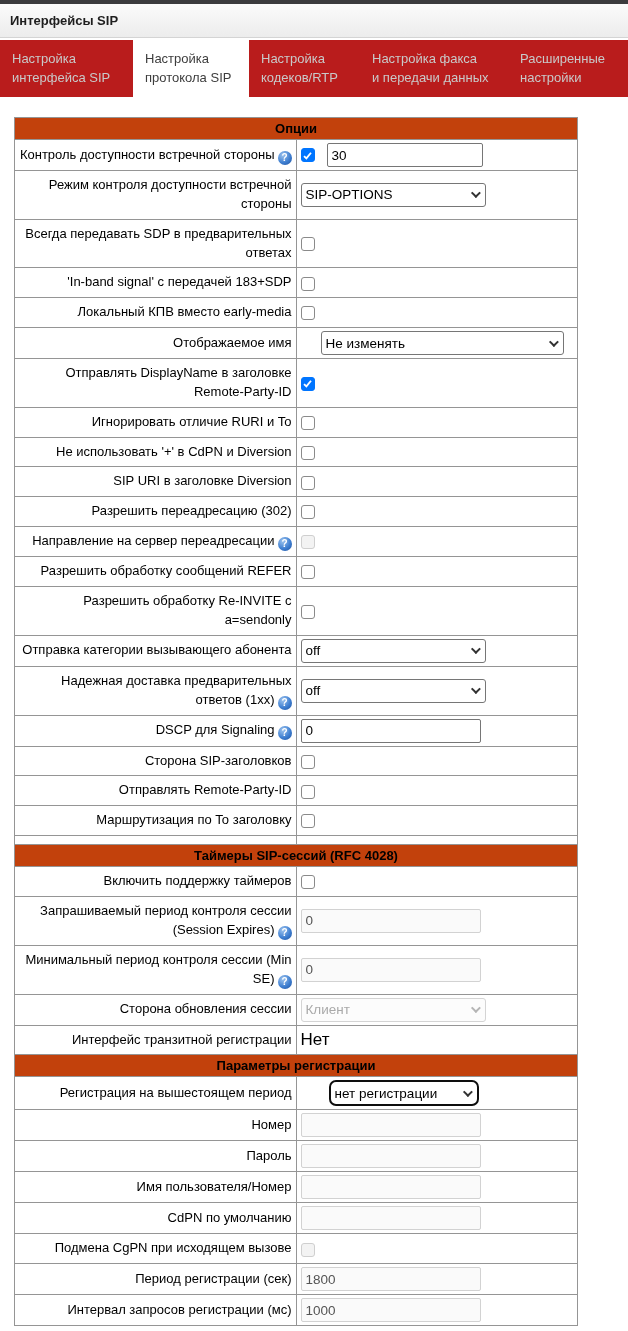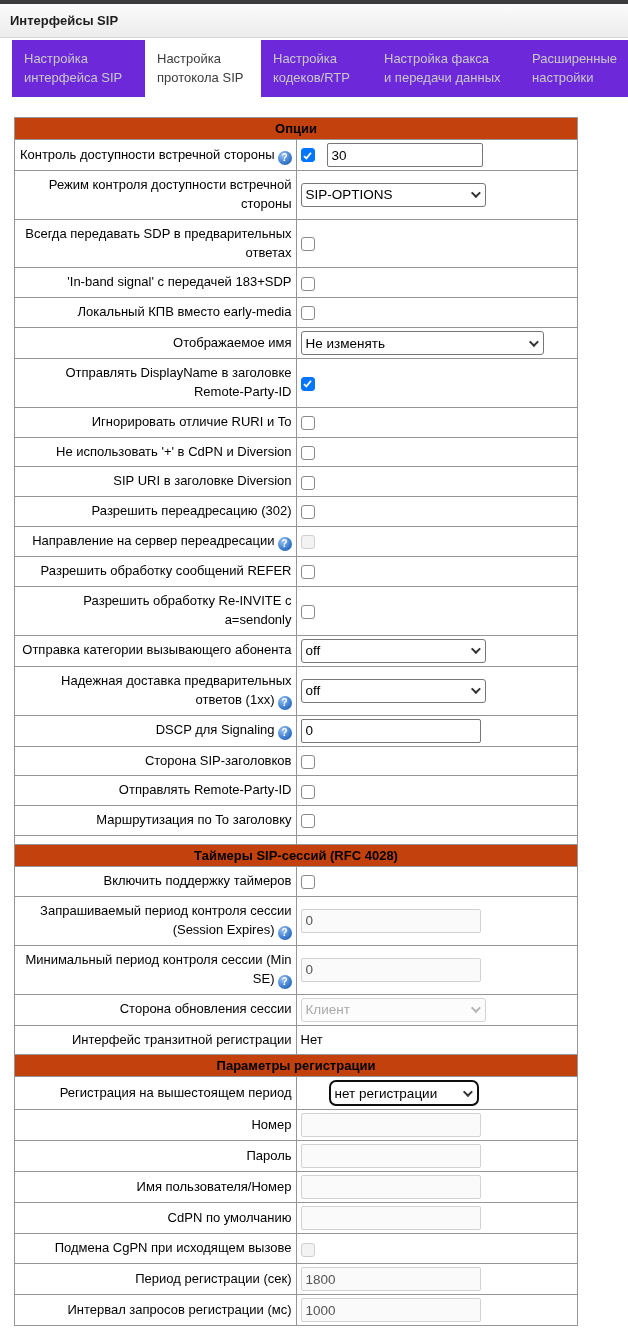"Настройка" .tab-bar { background: #6d28d9 -> #b91c1c; margin-left: 12px -> none }
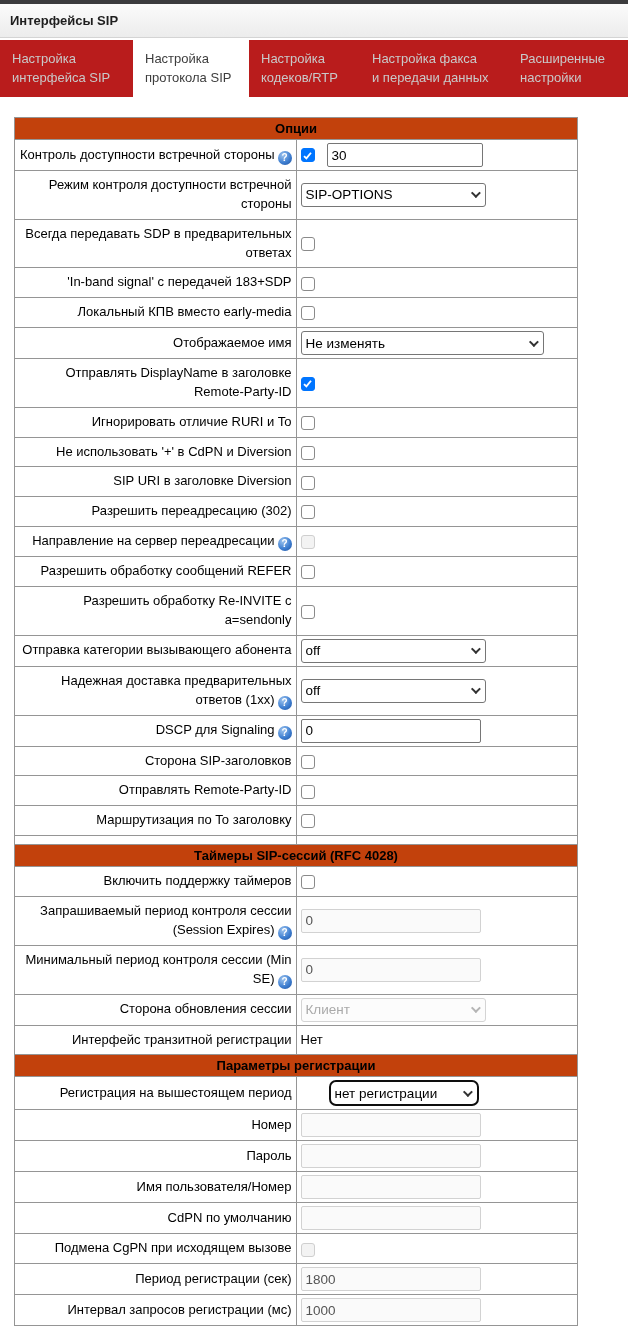"Не изменять" span.selectbox { margin-left: none -> 20px }
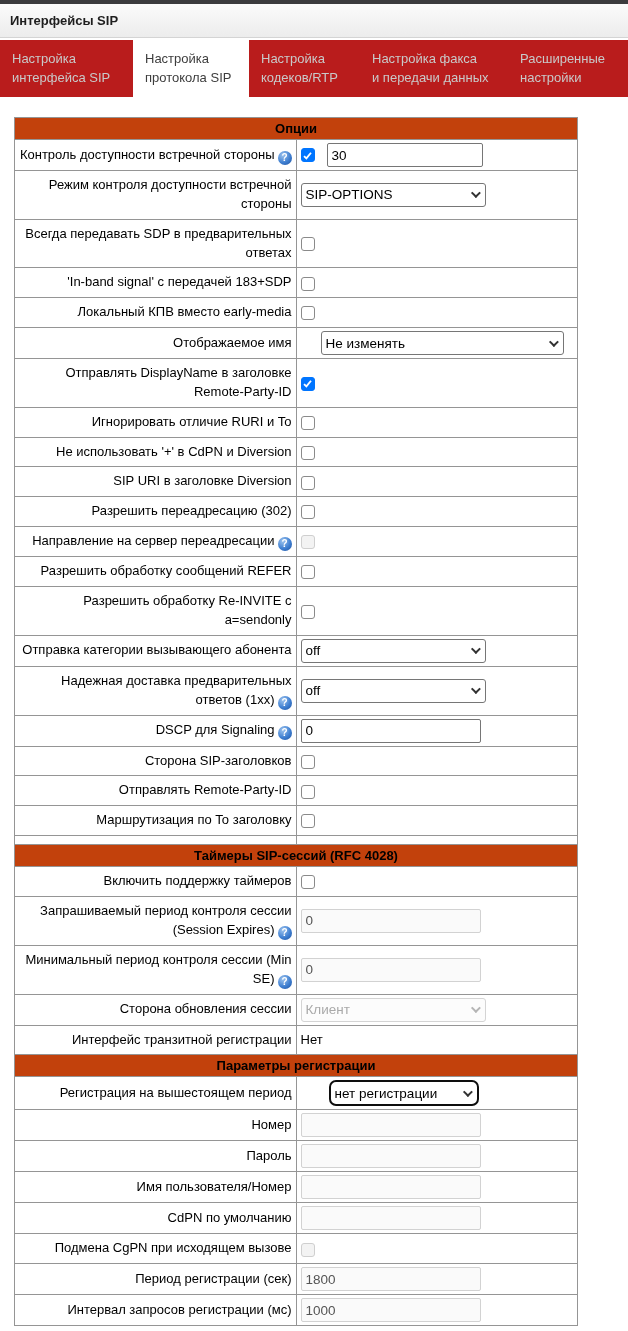"Нет" .static-value { font-size: 13px -> 17px }
